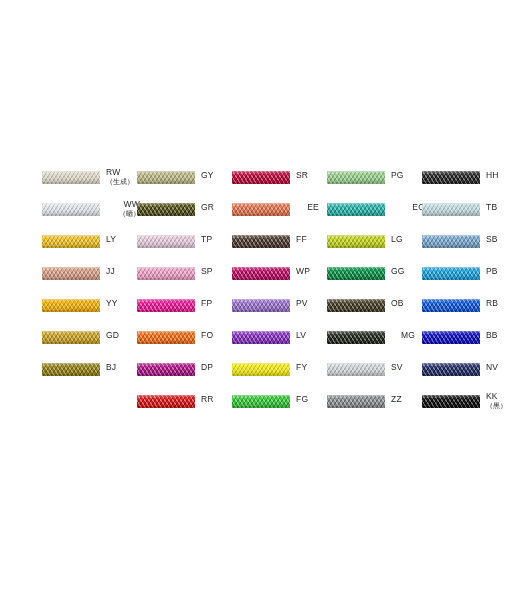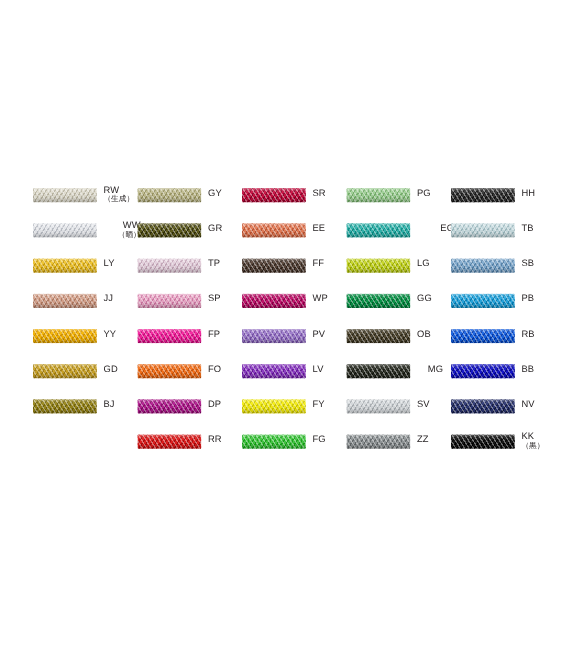"RW" #chart-root { left: 4px -> 16px }
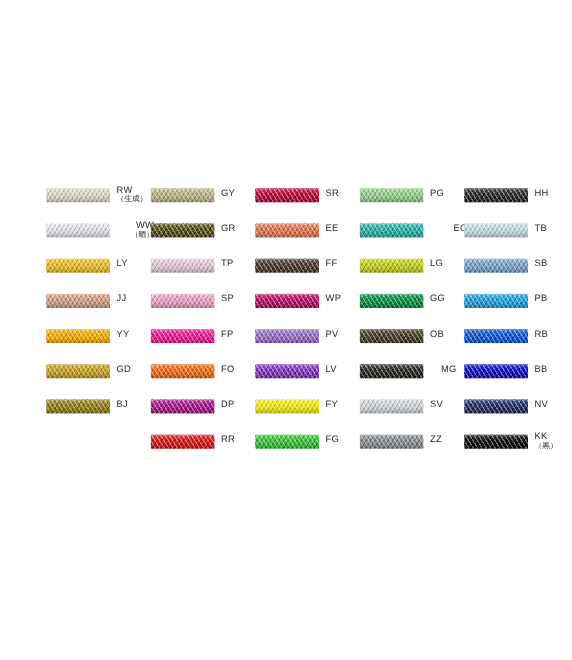"EE" div.swatch-row { text-align: none -> center }
